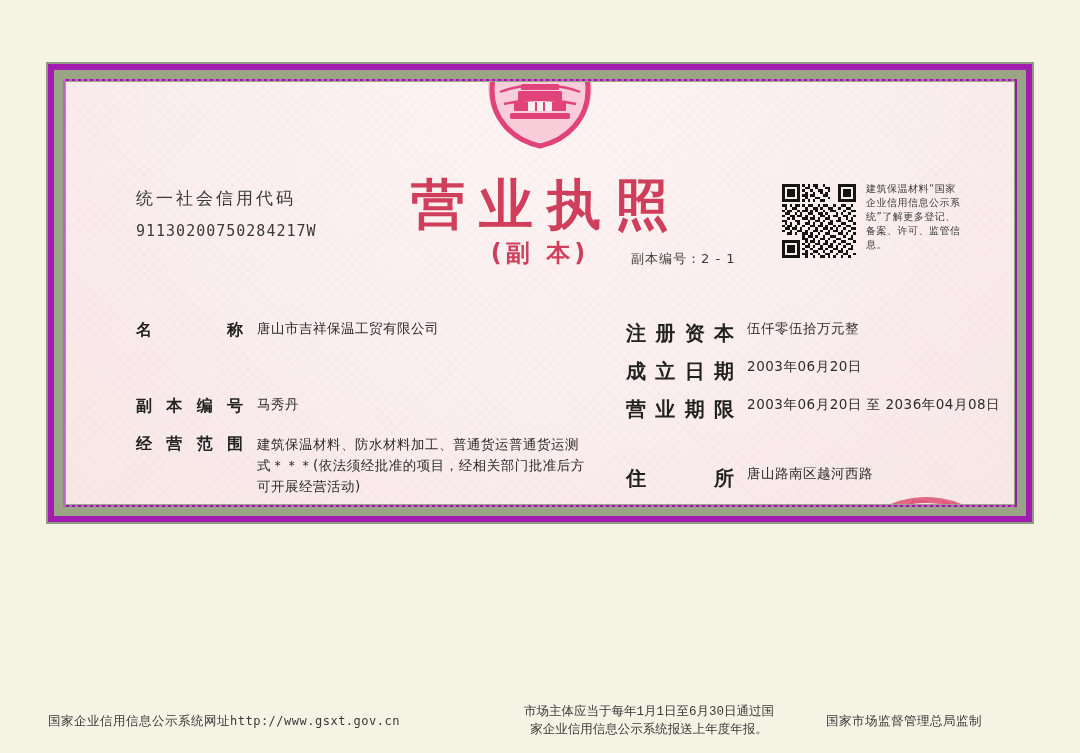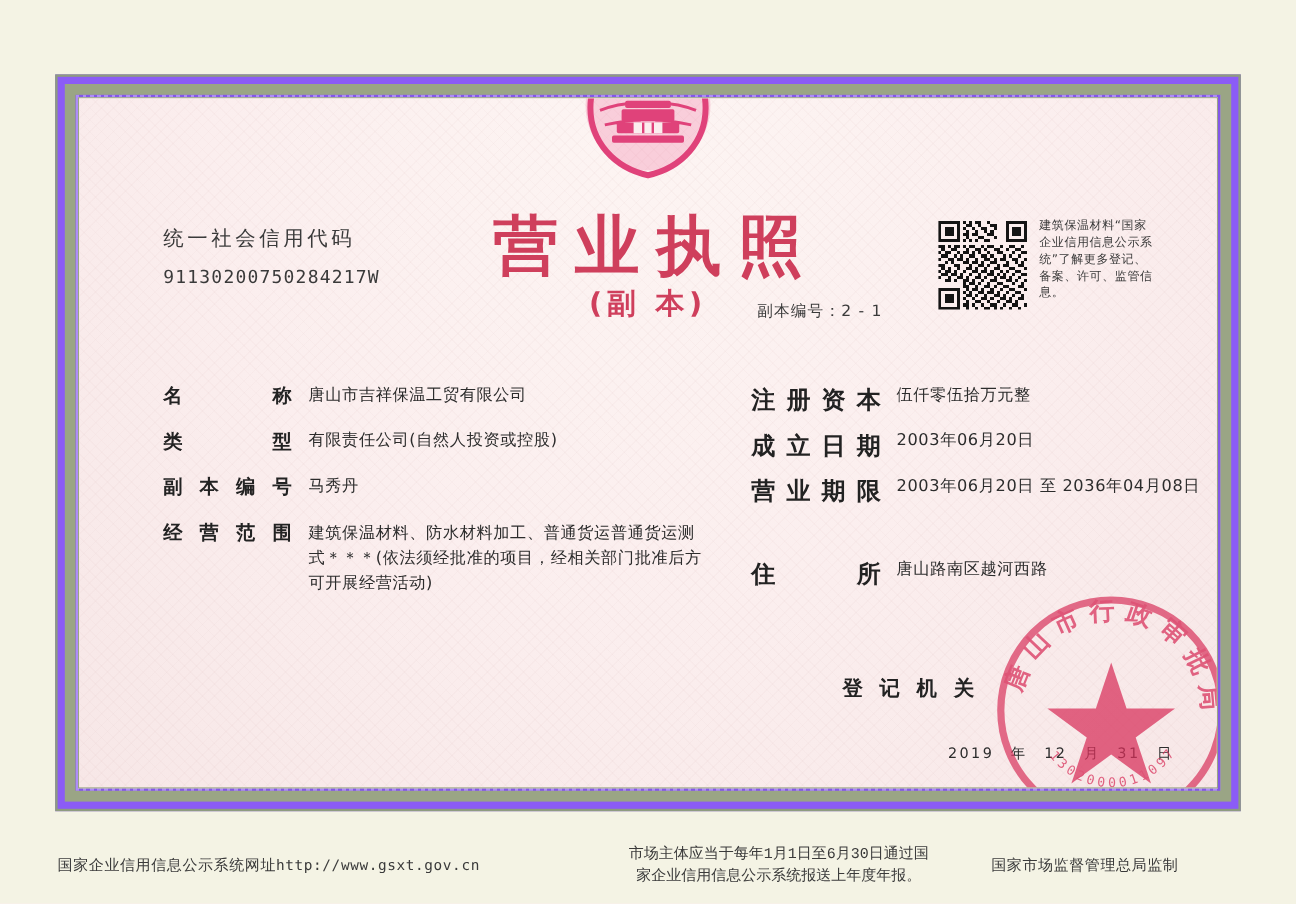"统一社会信用代码" #certificate { background: #8b5cf6 -> #a21caf; height: 614px -> 462px }
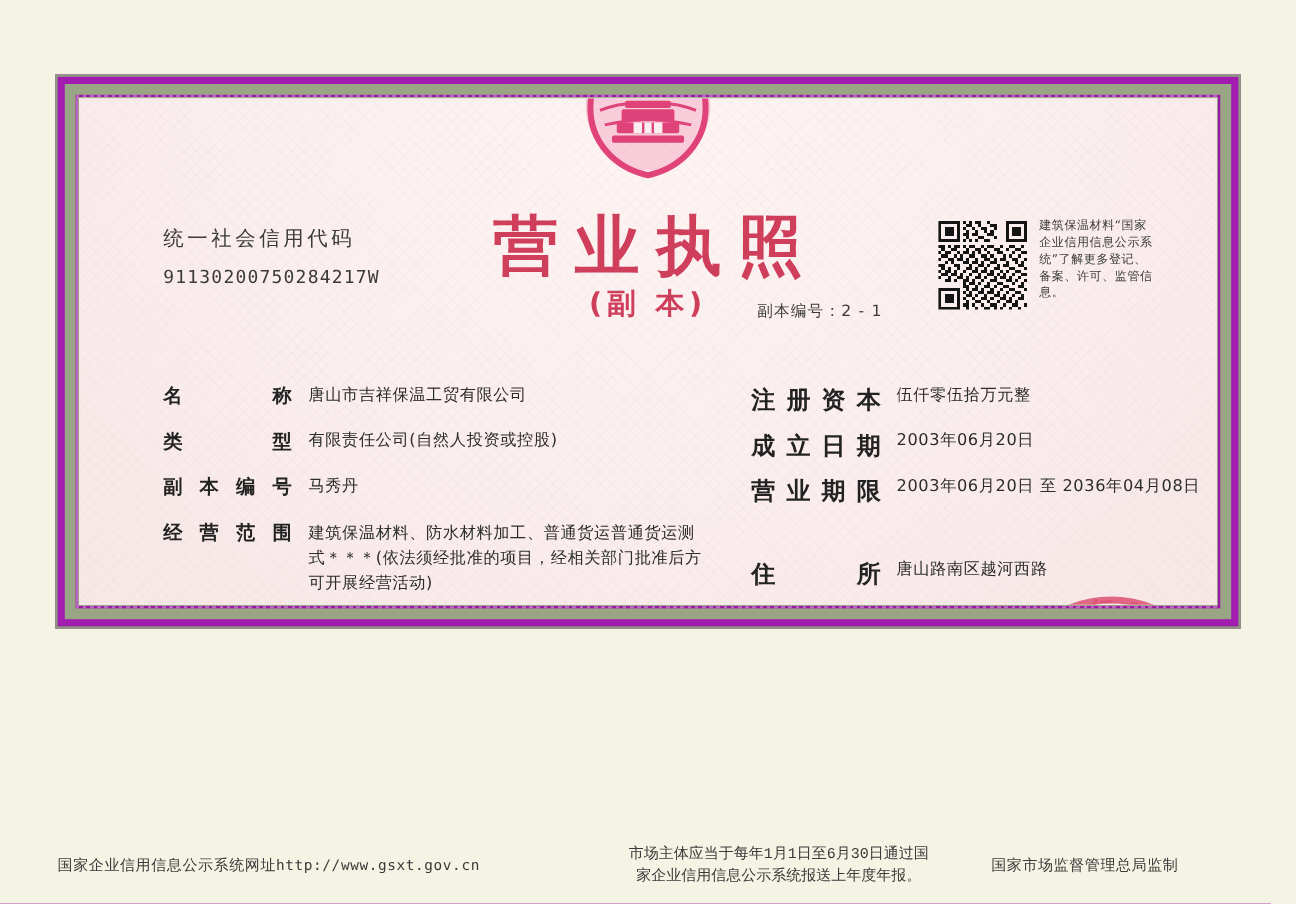"类 型 有限责任公司(自然人投资或控股)" div.field { html: <div> <span>类 型</span> <span>有限责任公司(自然人投资或控股)</span> </div> -> none }
